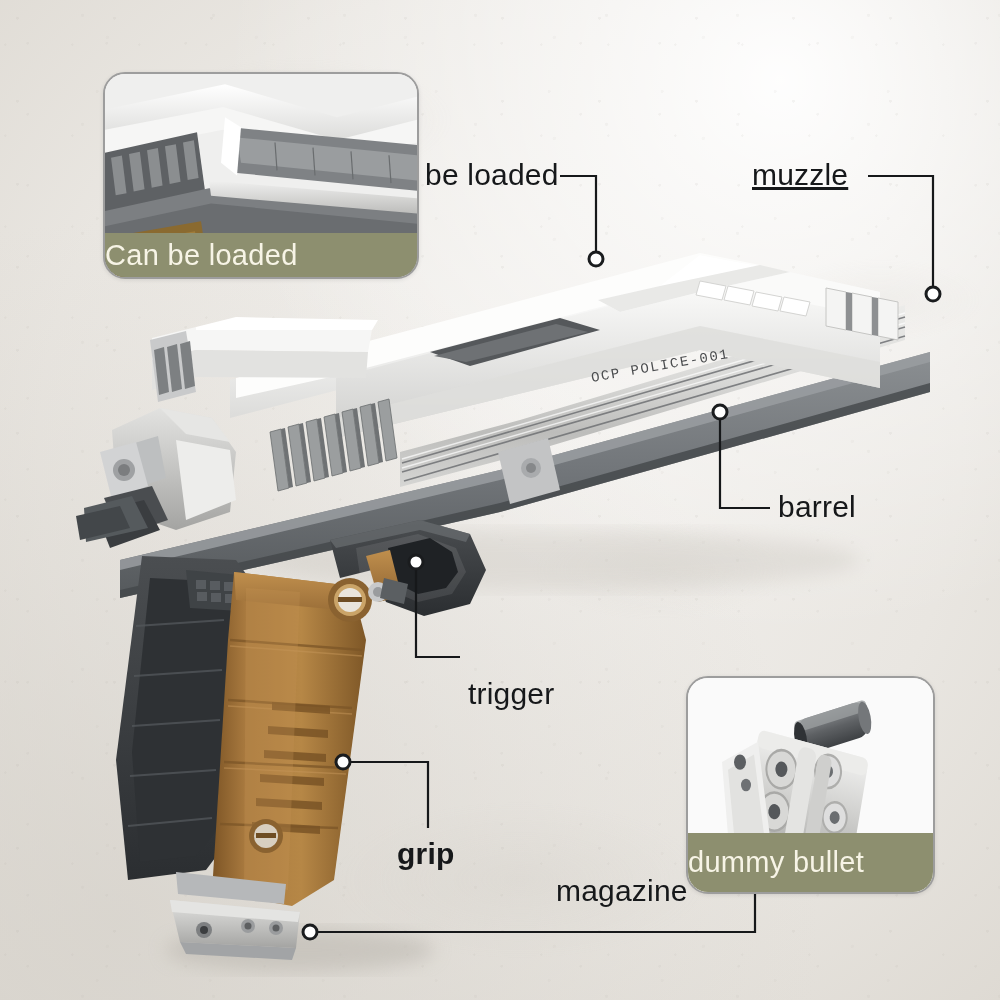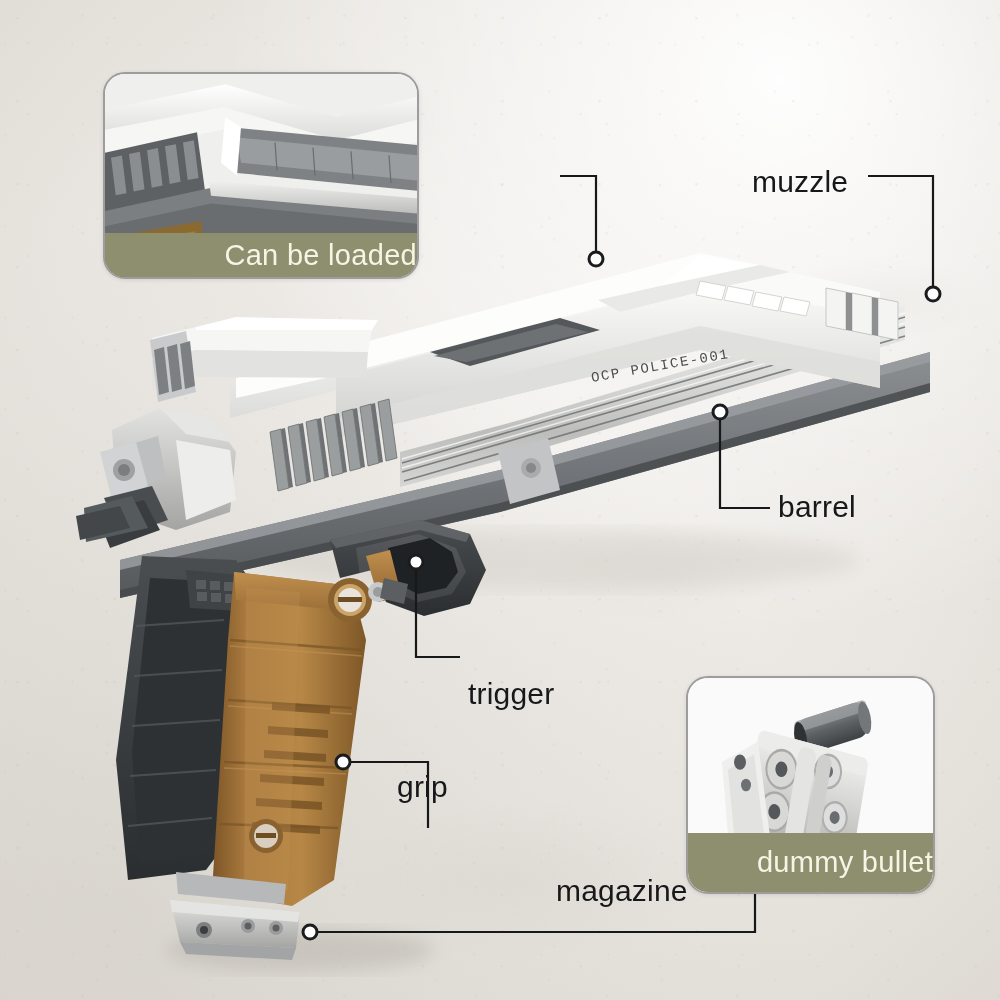"be loaded" div.callout-label { html: none -> <div>be loaded</div> }
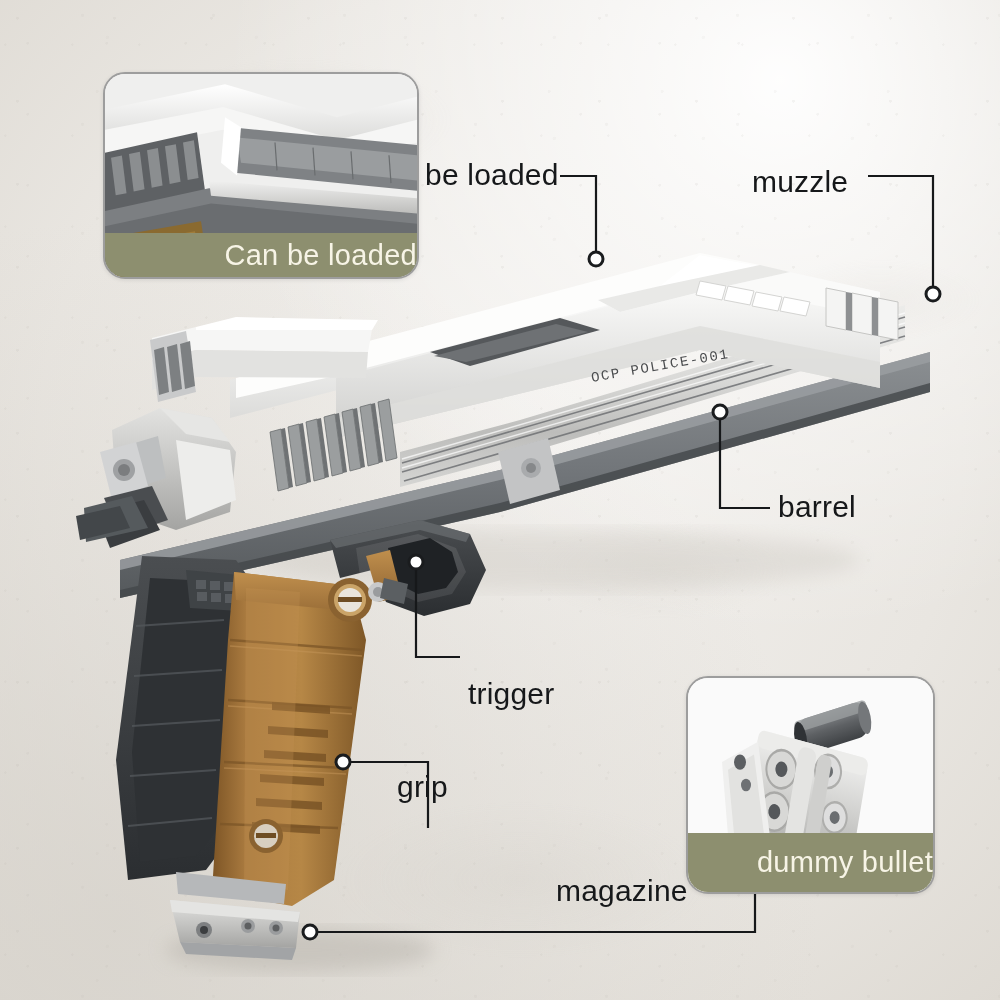"muzzle" div.callout-label { text-decoration: none -> underline; top: 167px -> 160px }
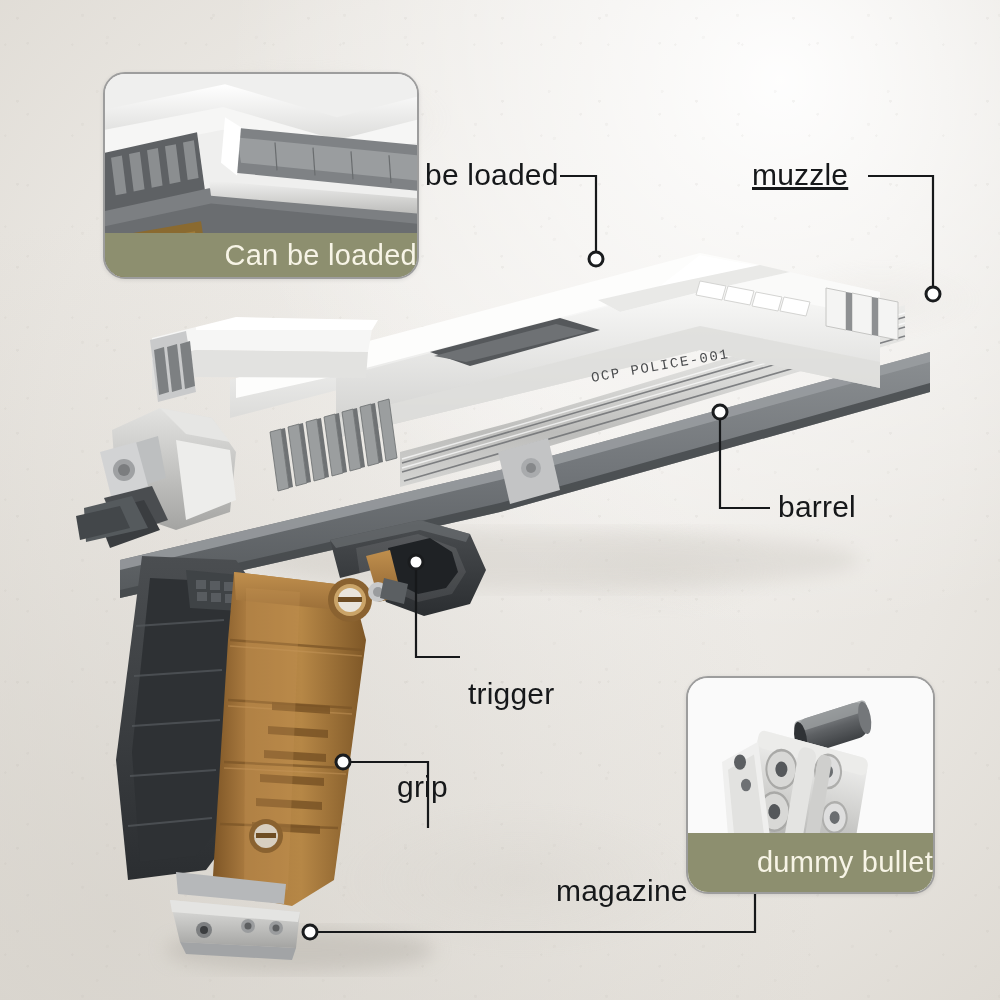"Can be loaded" .inset-caption { justify-content: flex-end -> flex-start }
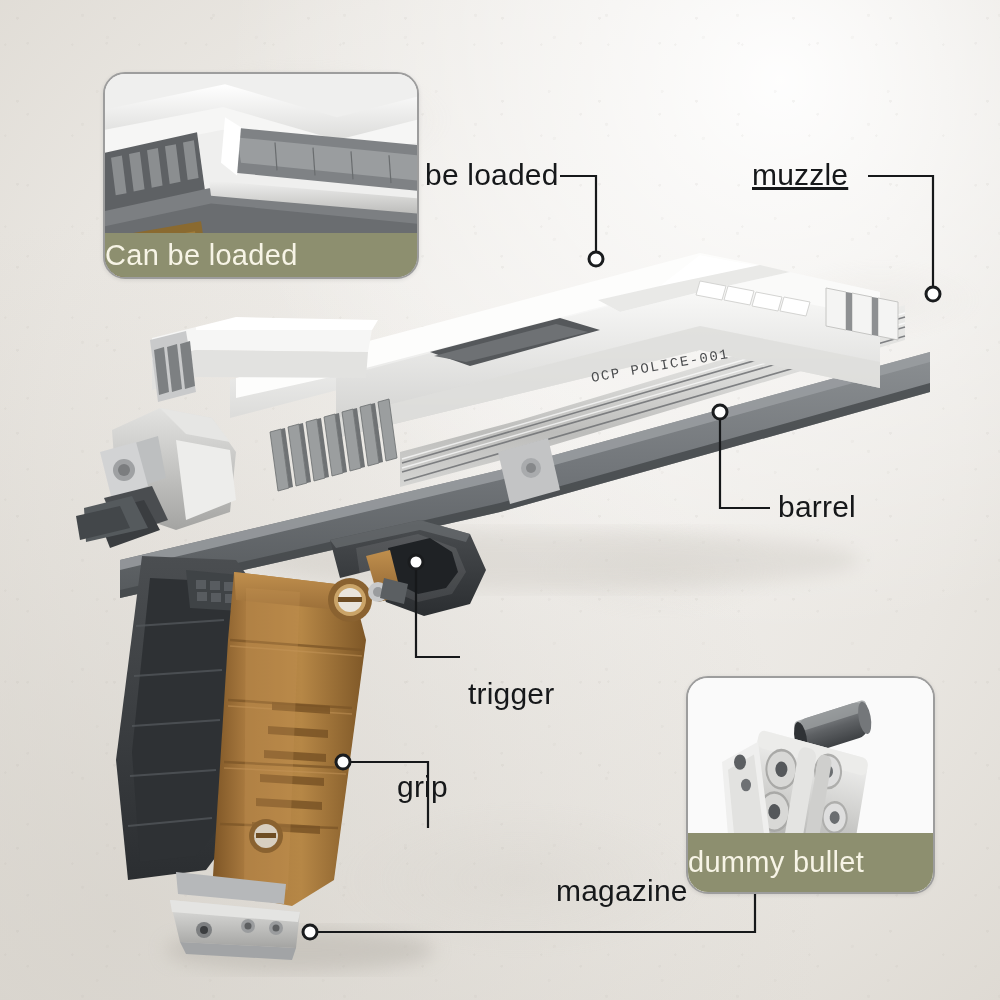"grip" div.callout-label { font-weight: none -> bold; top: 772px -> 839px }
